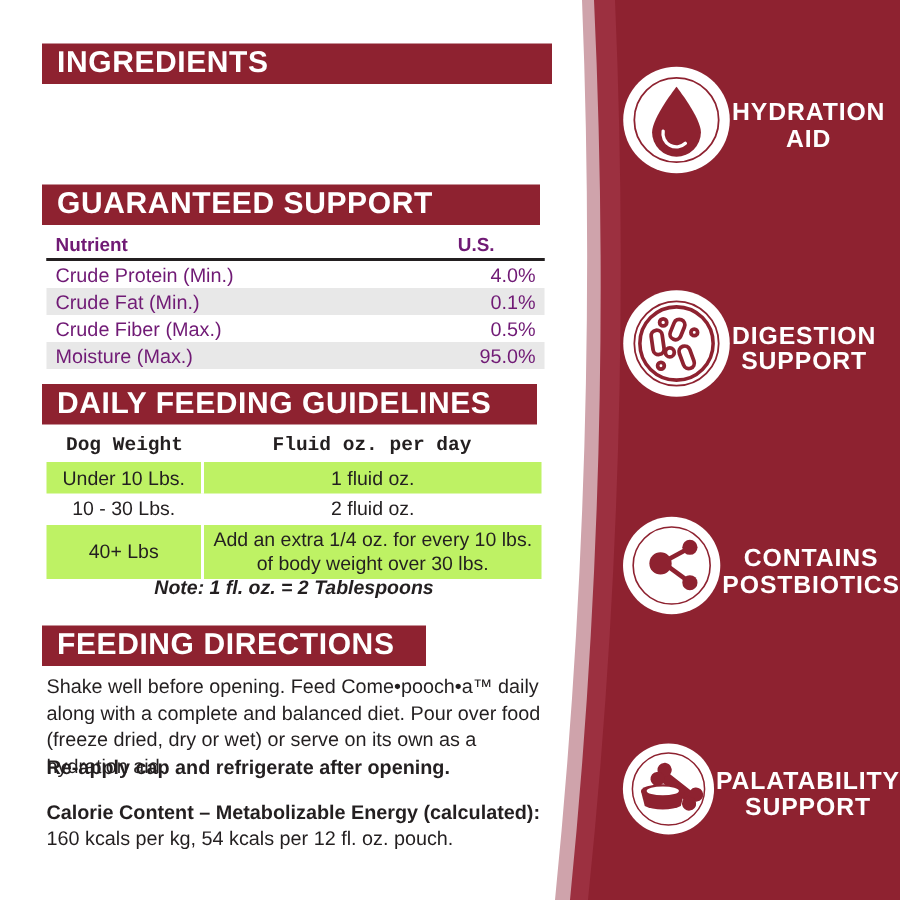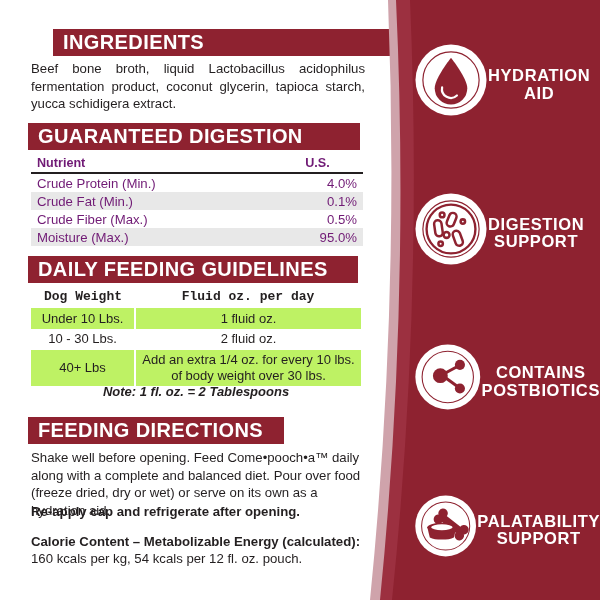"INGREDIENTS" div.section-bar { margin-left: 25px -> none }
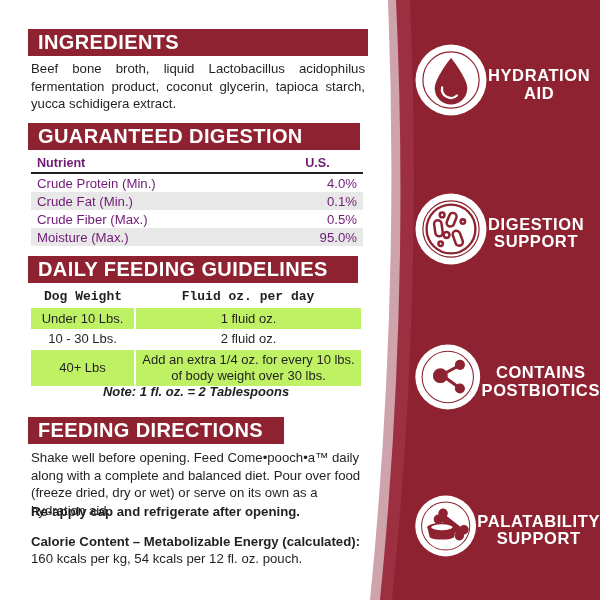"Beef bone broth, liquid Lactobacillus" div.body-text { html: <div>Beef bone broth, liquid Lactobacillus acidophilus fermentation product, coconut glycerin, tapioca starch, yucca schidigera extract.</div> -> none }
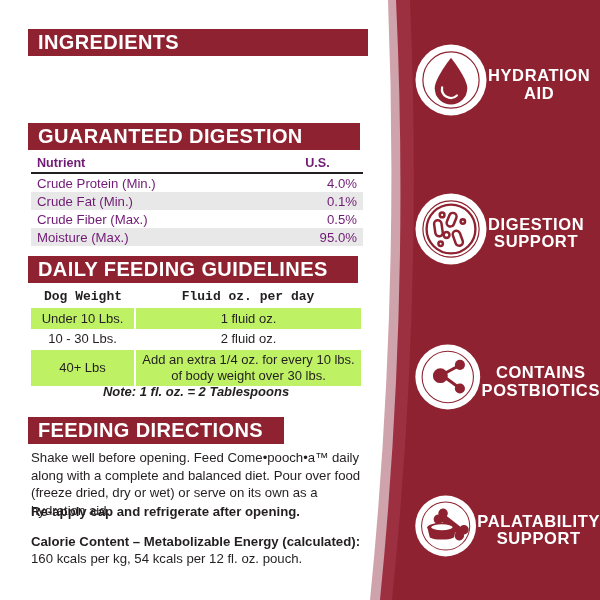"GUARANTEED DIGESTION" span { text: DIGESTION -> SUPPORT }
